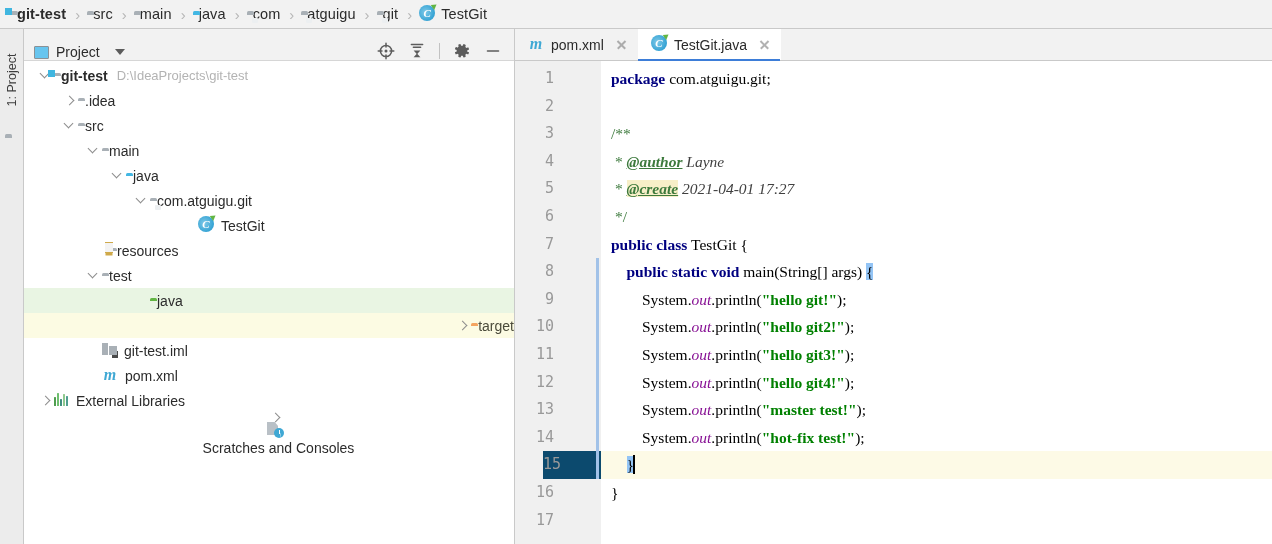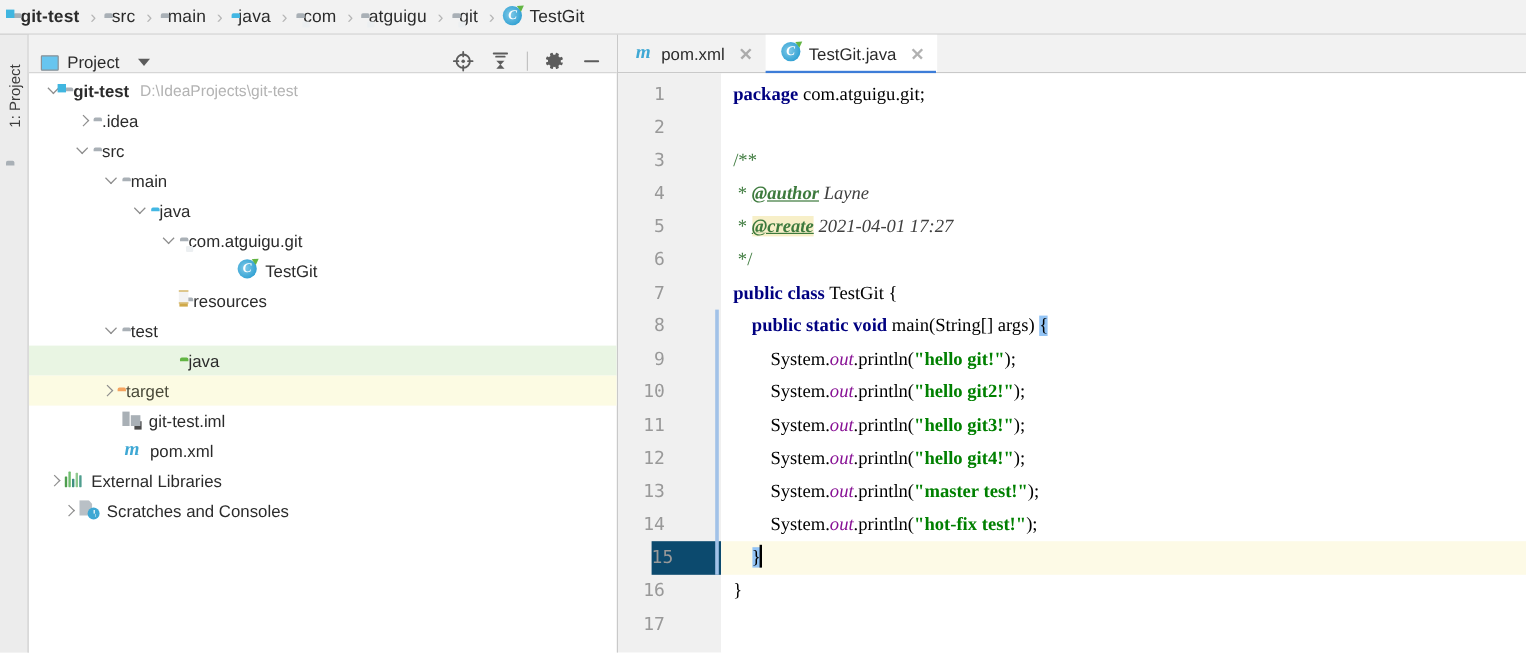"resources" div.row { padding-left: 112px -> 68px }
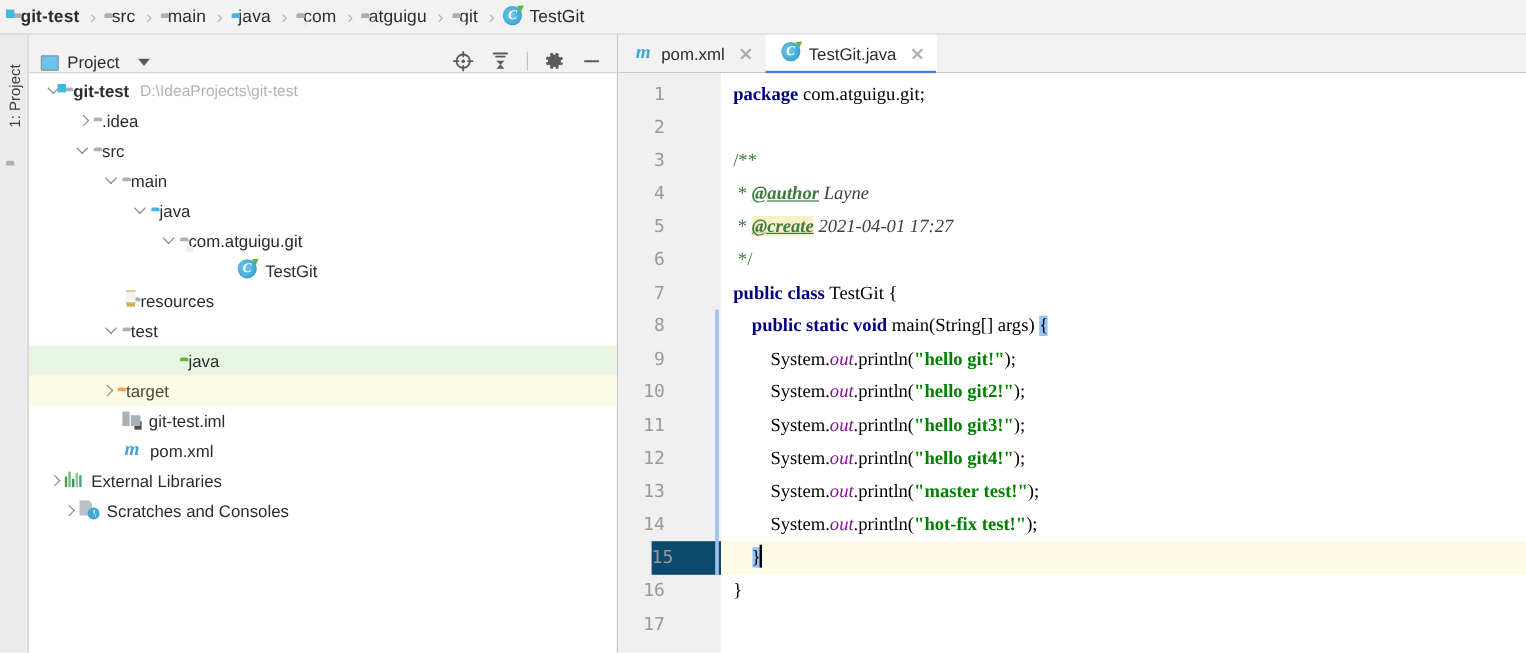"target" div.row { justify-content: none -> flex-end; padding-left: 56px -> 32px }
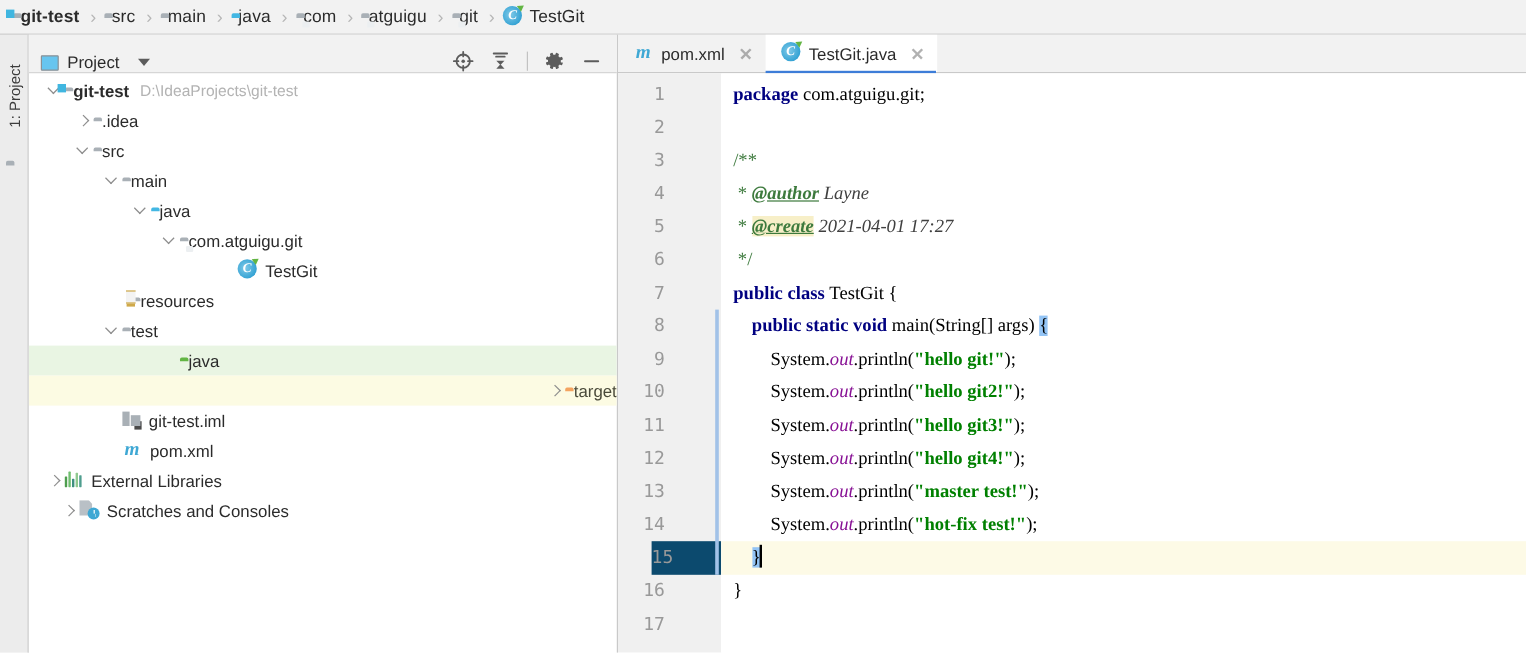"Scratches and Consoles" div.row { flex-direction: none -> column; padding-left: 24px -> 12px }
